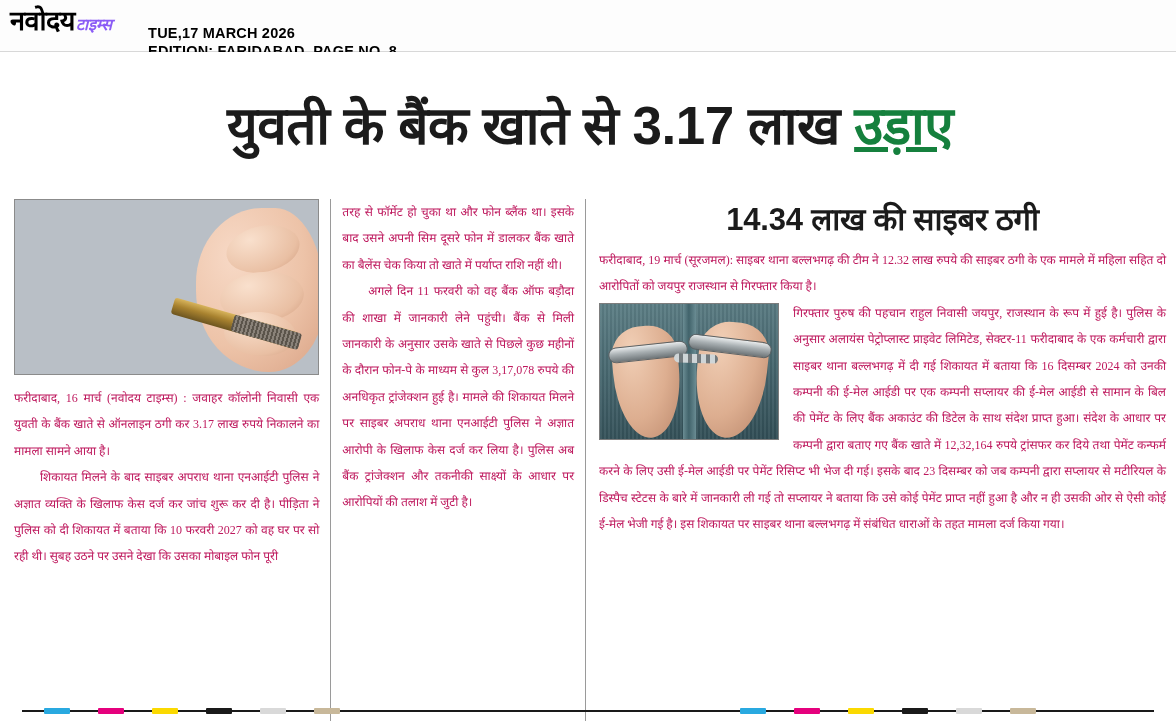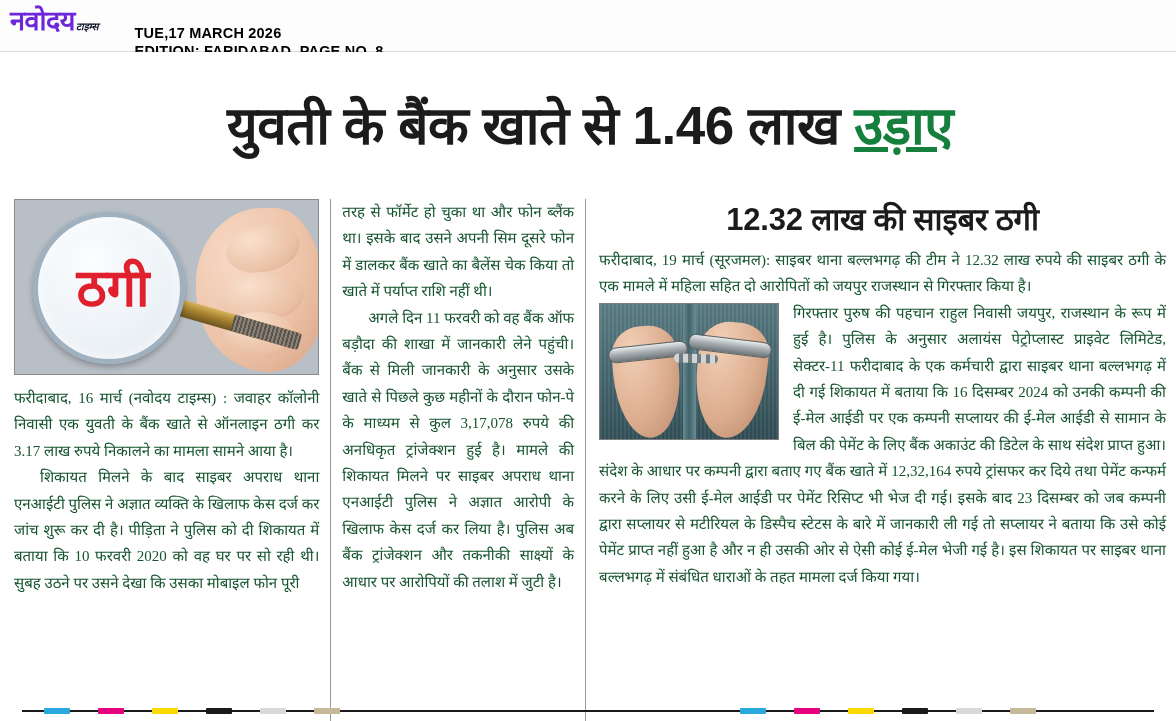"नवोदय" .logo-main { color: #6d28d9 -> #000000 }
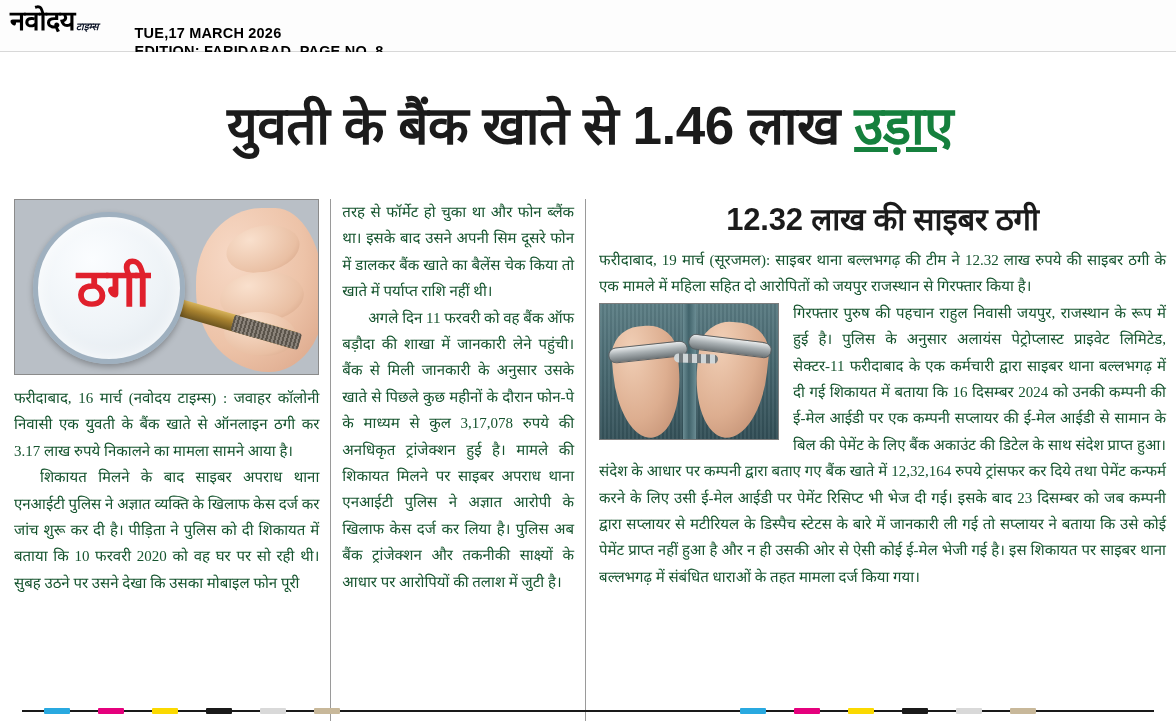"टाइम्स" .logo-sub { color: #0f172a -> #8b5cf6; font-size: 10px -> 16px }
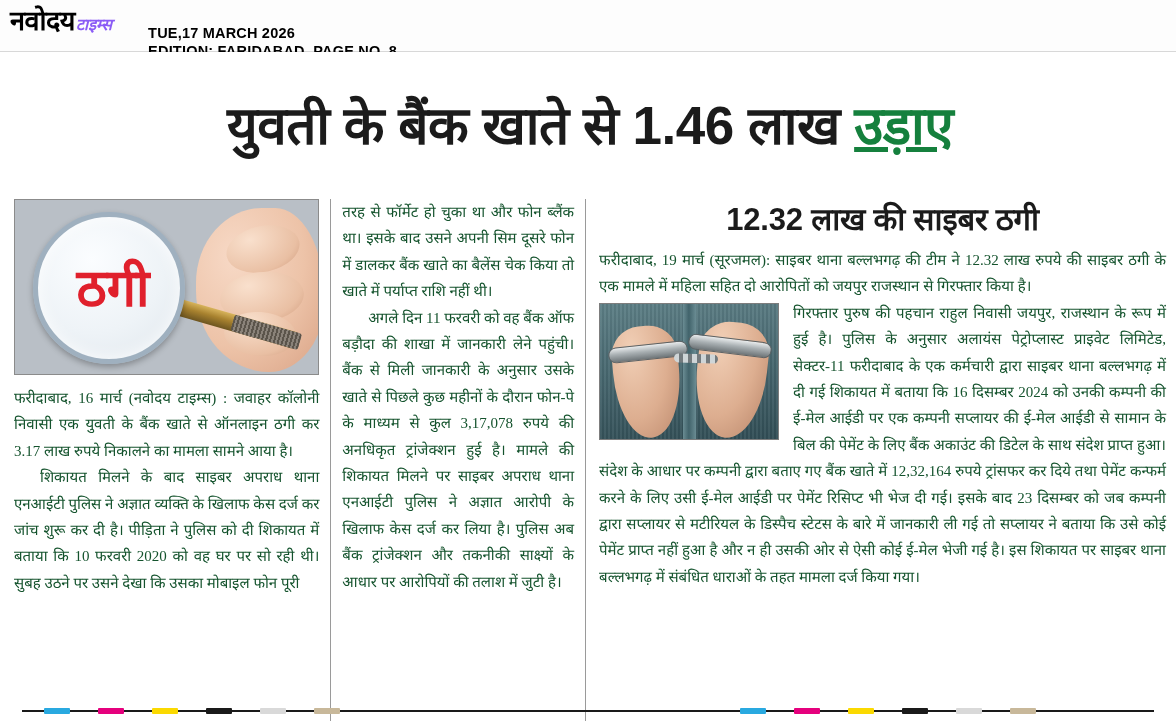"युवती के बैंक खाते से" span { text: 1.46 -> 3.17 }
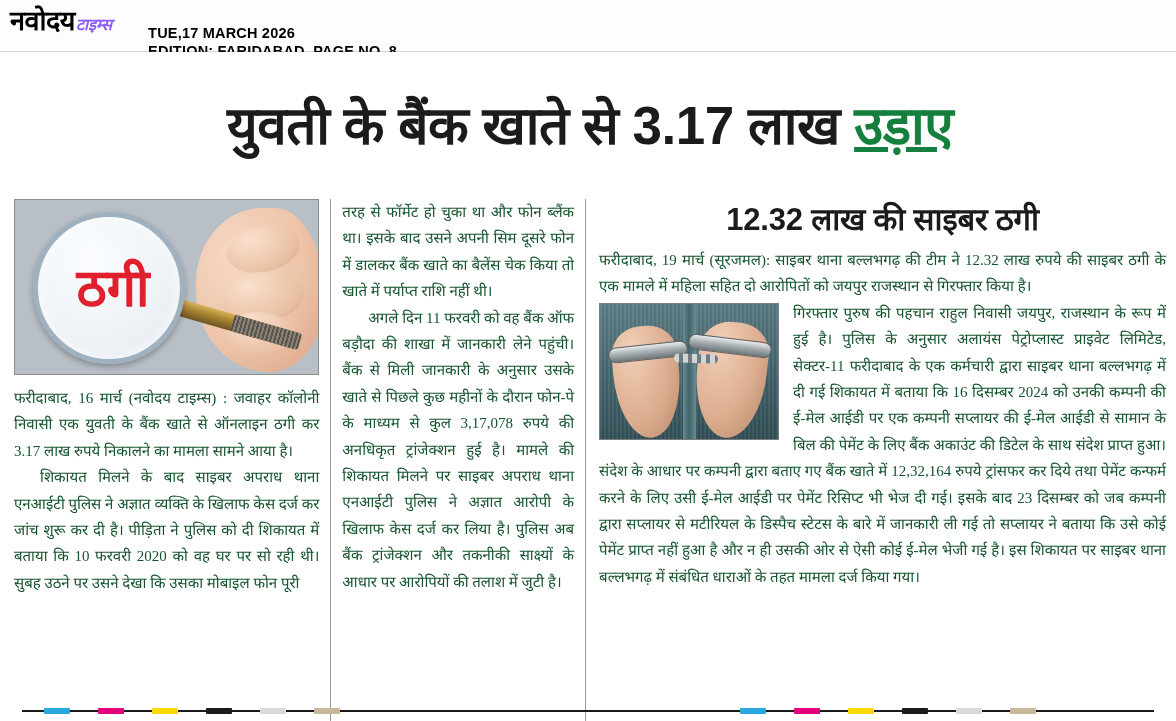"तरह से फॉर्मेट हो चुका" .body-text { color: #14532d -> #be185d; font-size: 15px -> 12px }
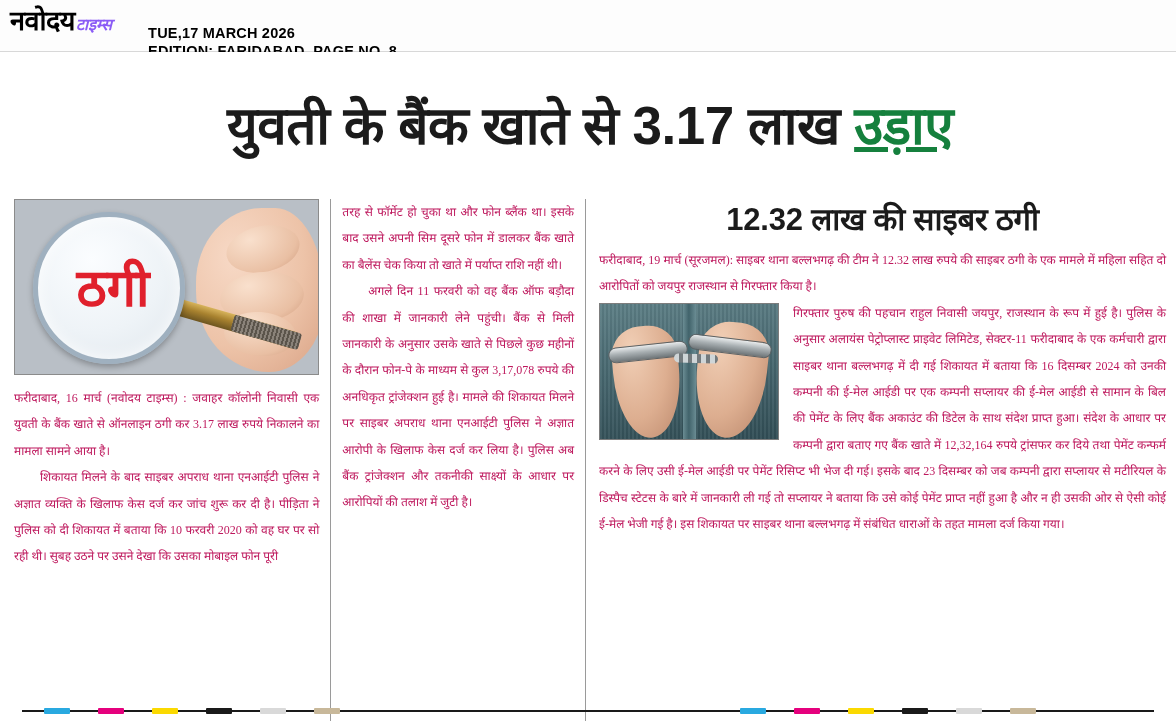"12.32 लाख की साइबर ठगी" span { text: 12.32 -> 14.34 }
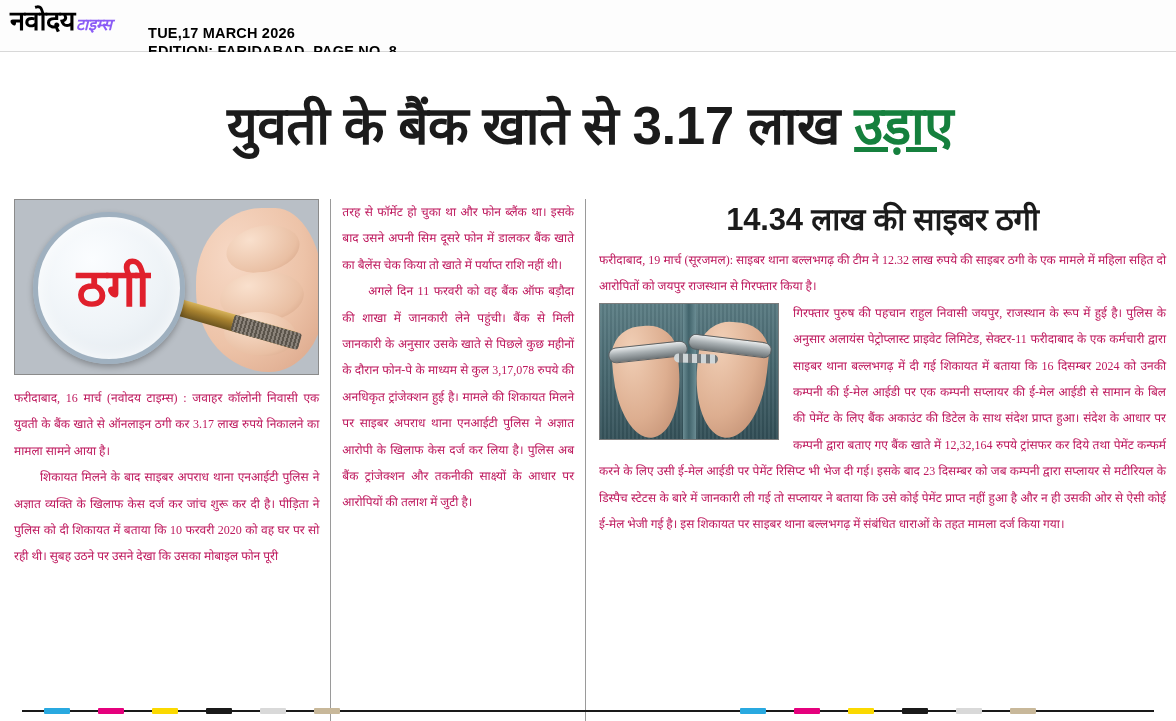"ठगी" div.mg-lens { html: <div> <span>ठगी</span> </div> -> none }
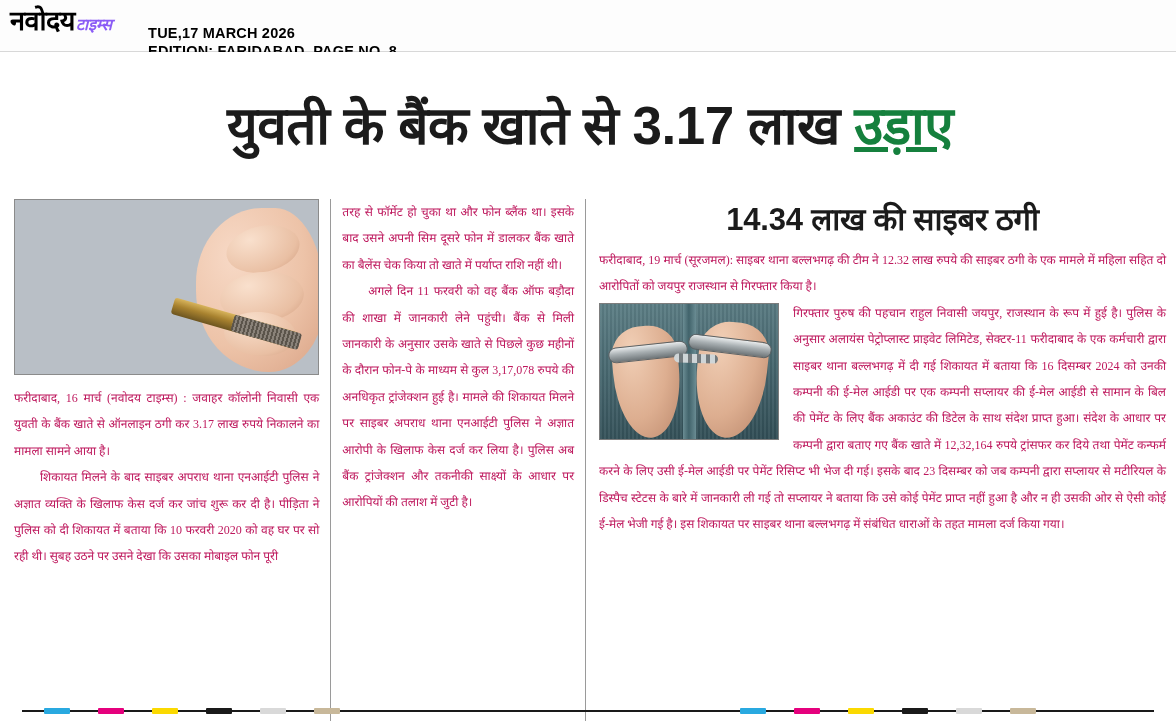"शिकायत मिलने के बाद साइबर" p.body-text { text: 2020 -> 2027 }
